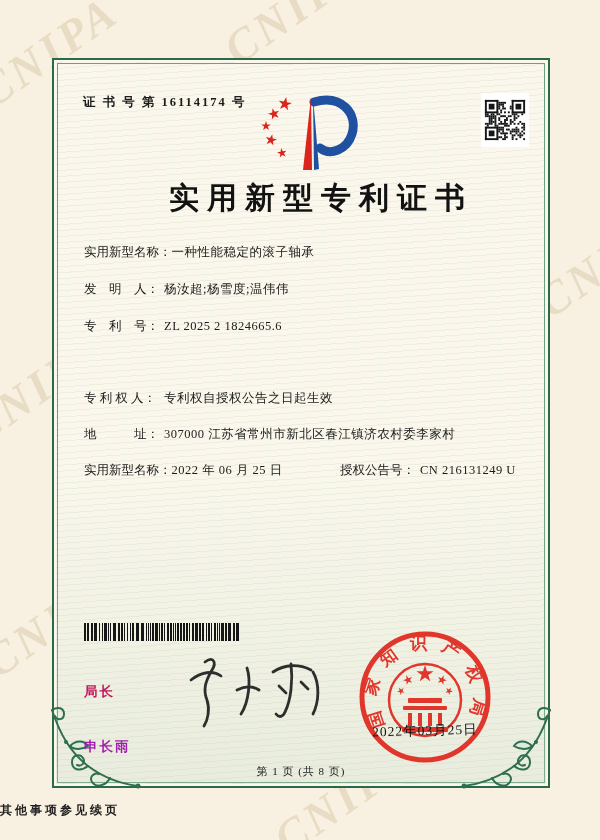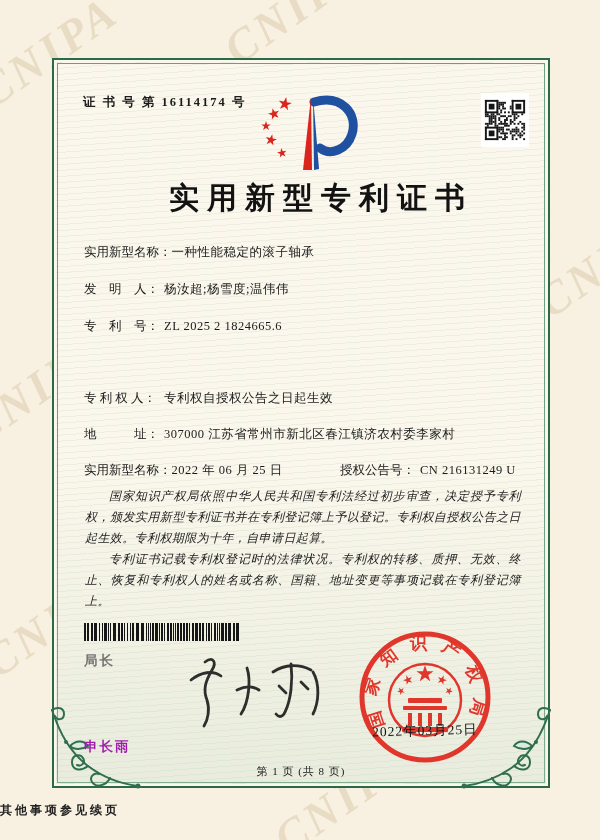"国家知识产权局依照中华人民共和国专利法经过初步审查，决定授予专利权，颁发实用新型" div.paras { html: <div> <p>国家知识产权局依照中华人民共和国专利法经过初步审查，决定授予专利权，颁发实用新型专利证书并在专利登记簿上予以登记。专利权自授权公告之日起生效。专利权期限为十年，自申请日起算。</p> <p>专利证书记载专利权登记时的法律状况。专利权的转移、质押、无效、终止、恢复和专利权人的姓名或名称、国籍、地址变更等事项记载在专利登记簿上。</p> </div> -> none }
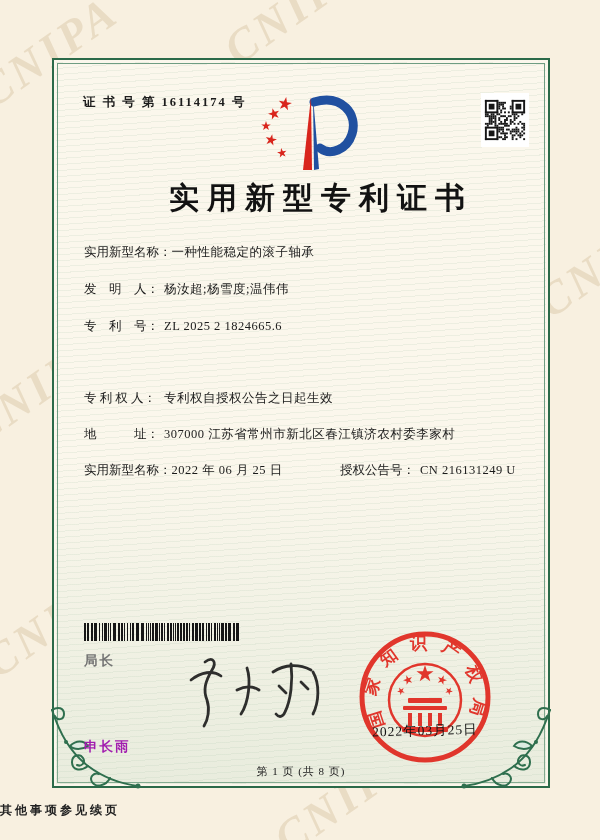"局长" .director-label { color: #737373 -> #be185d; top: 652px -> 683px }
